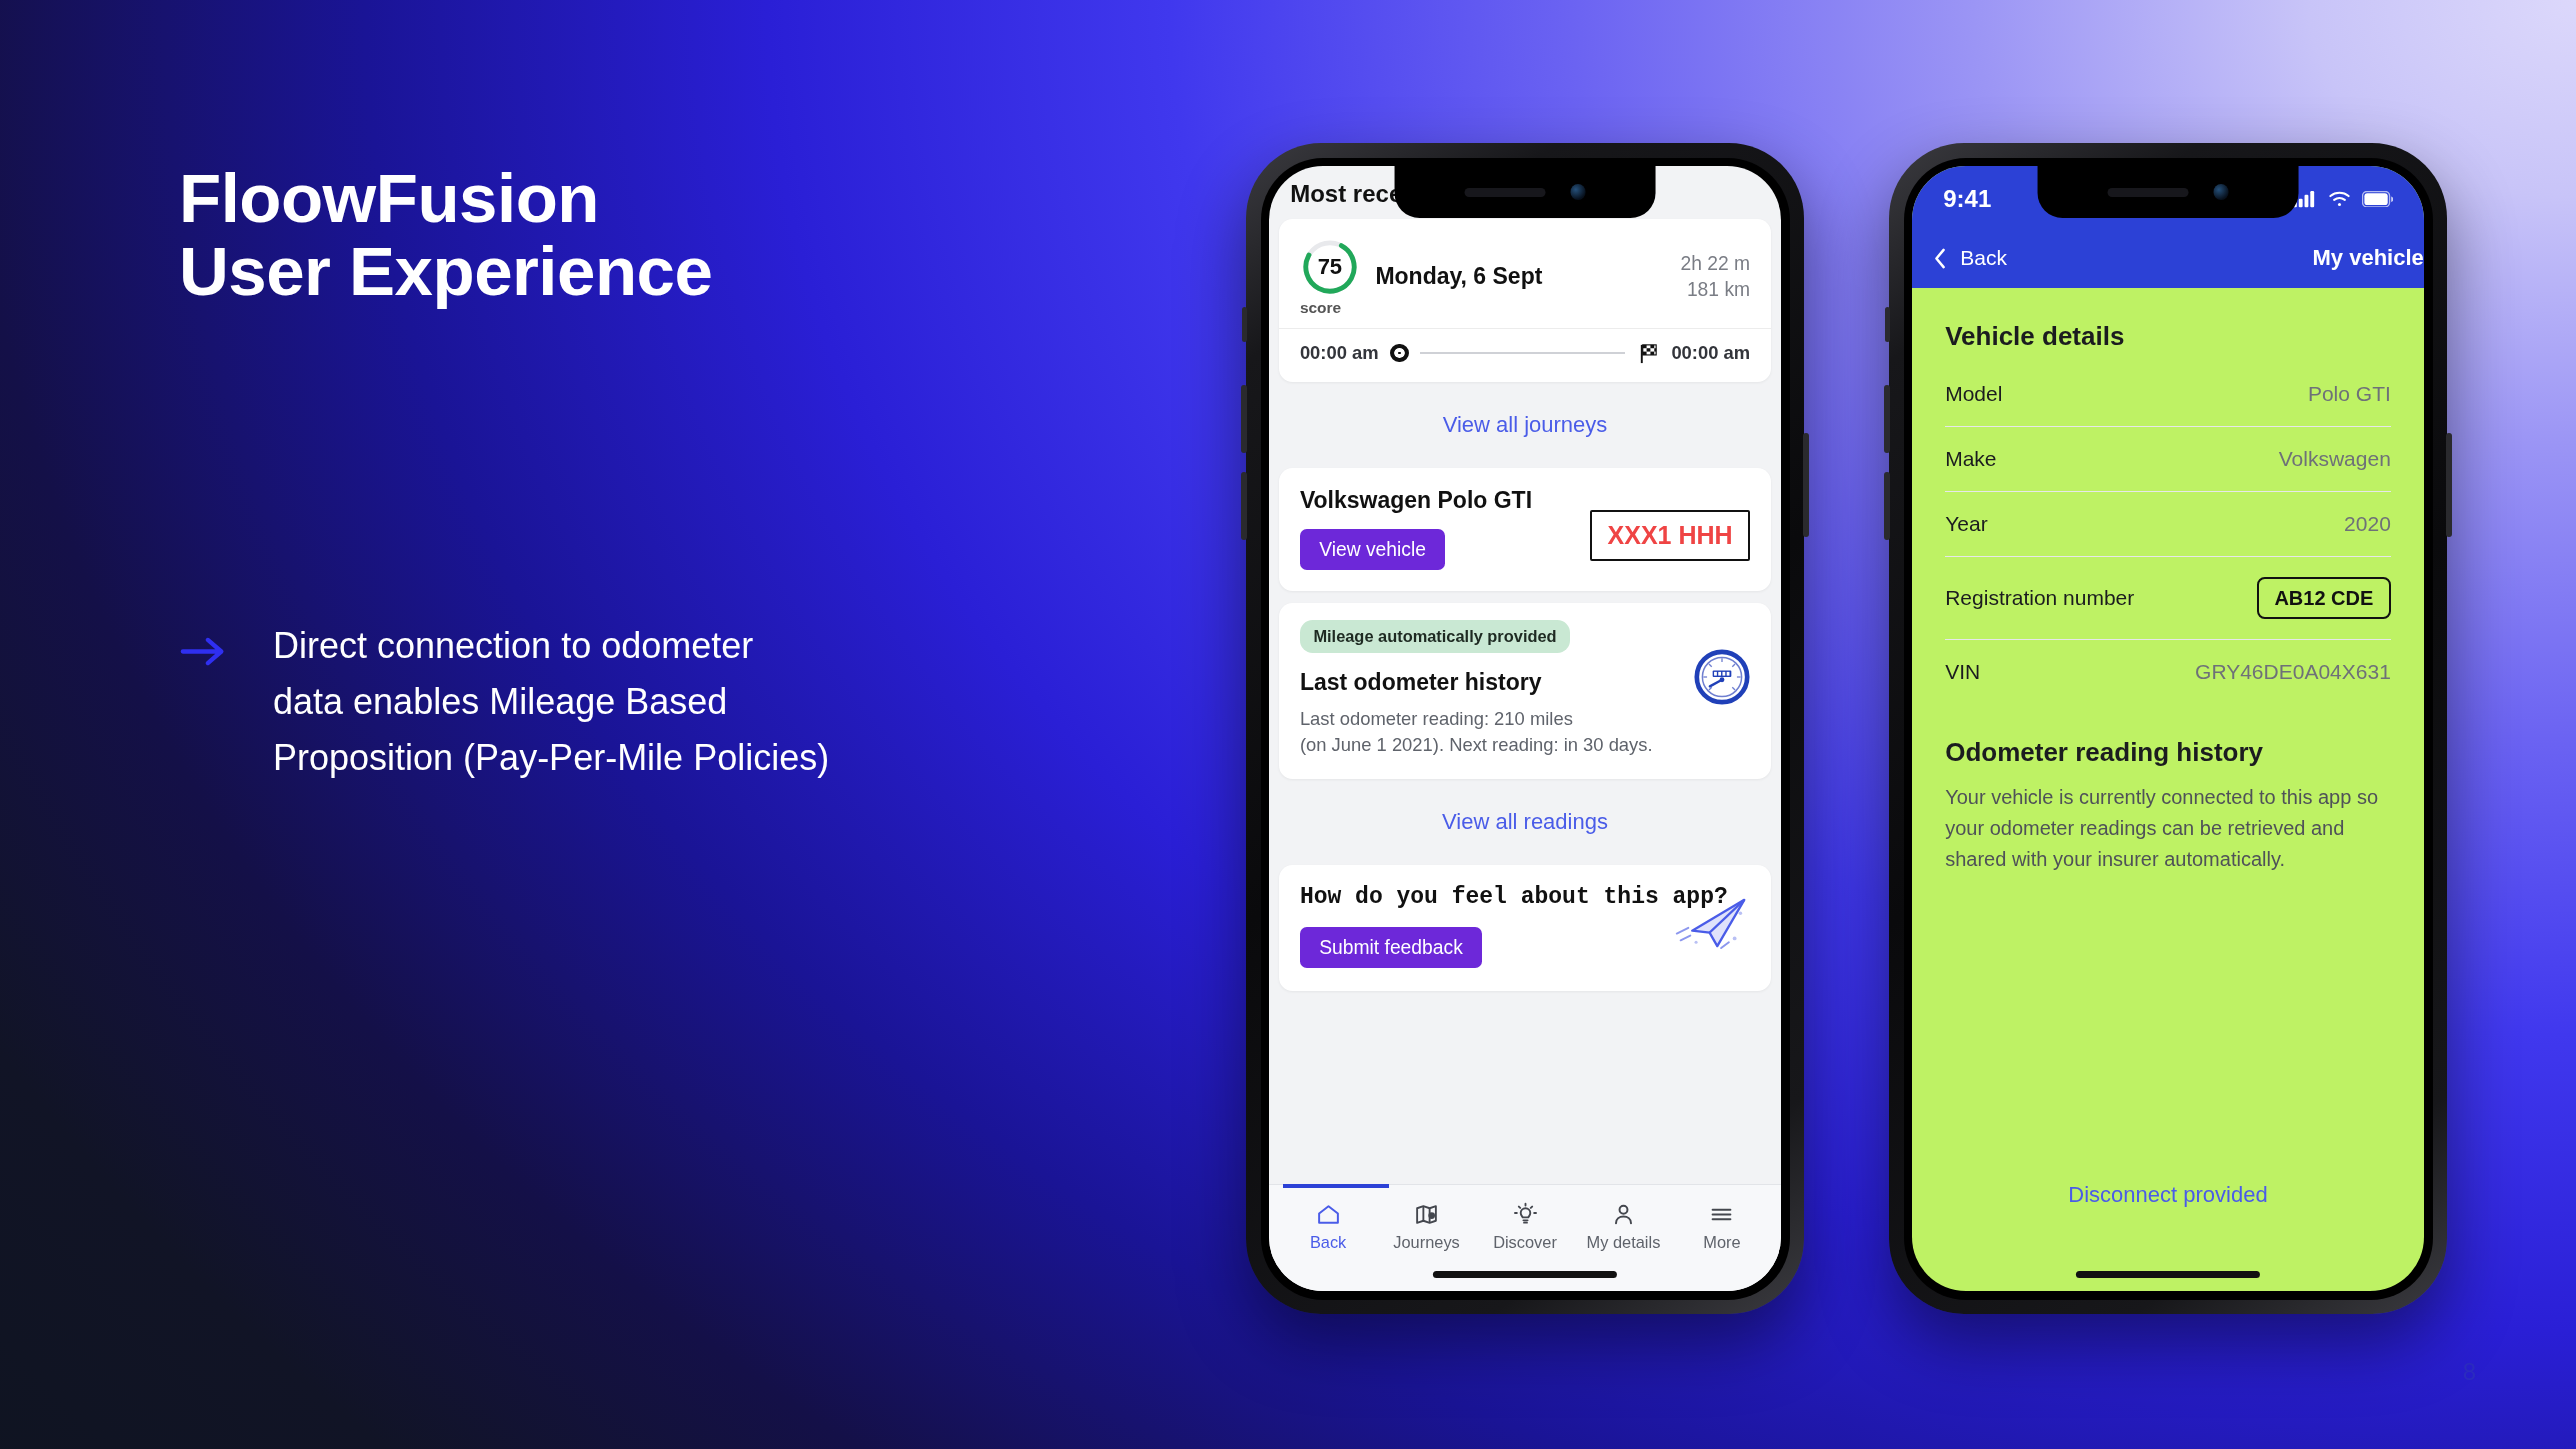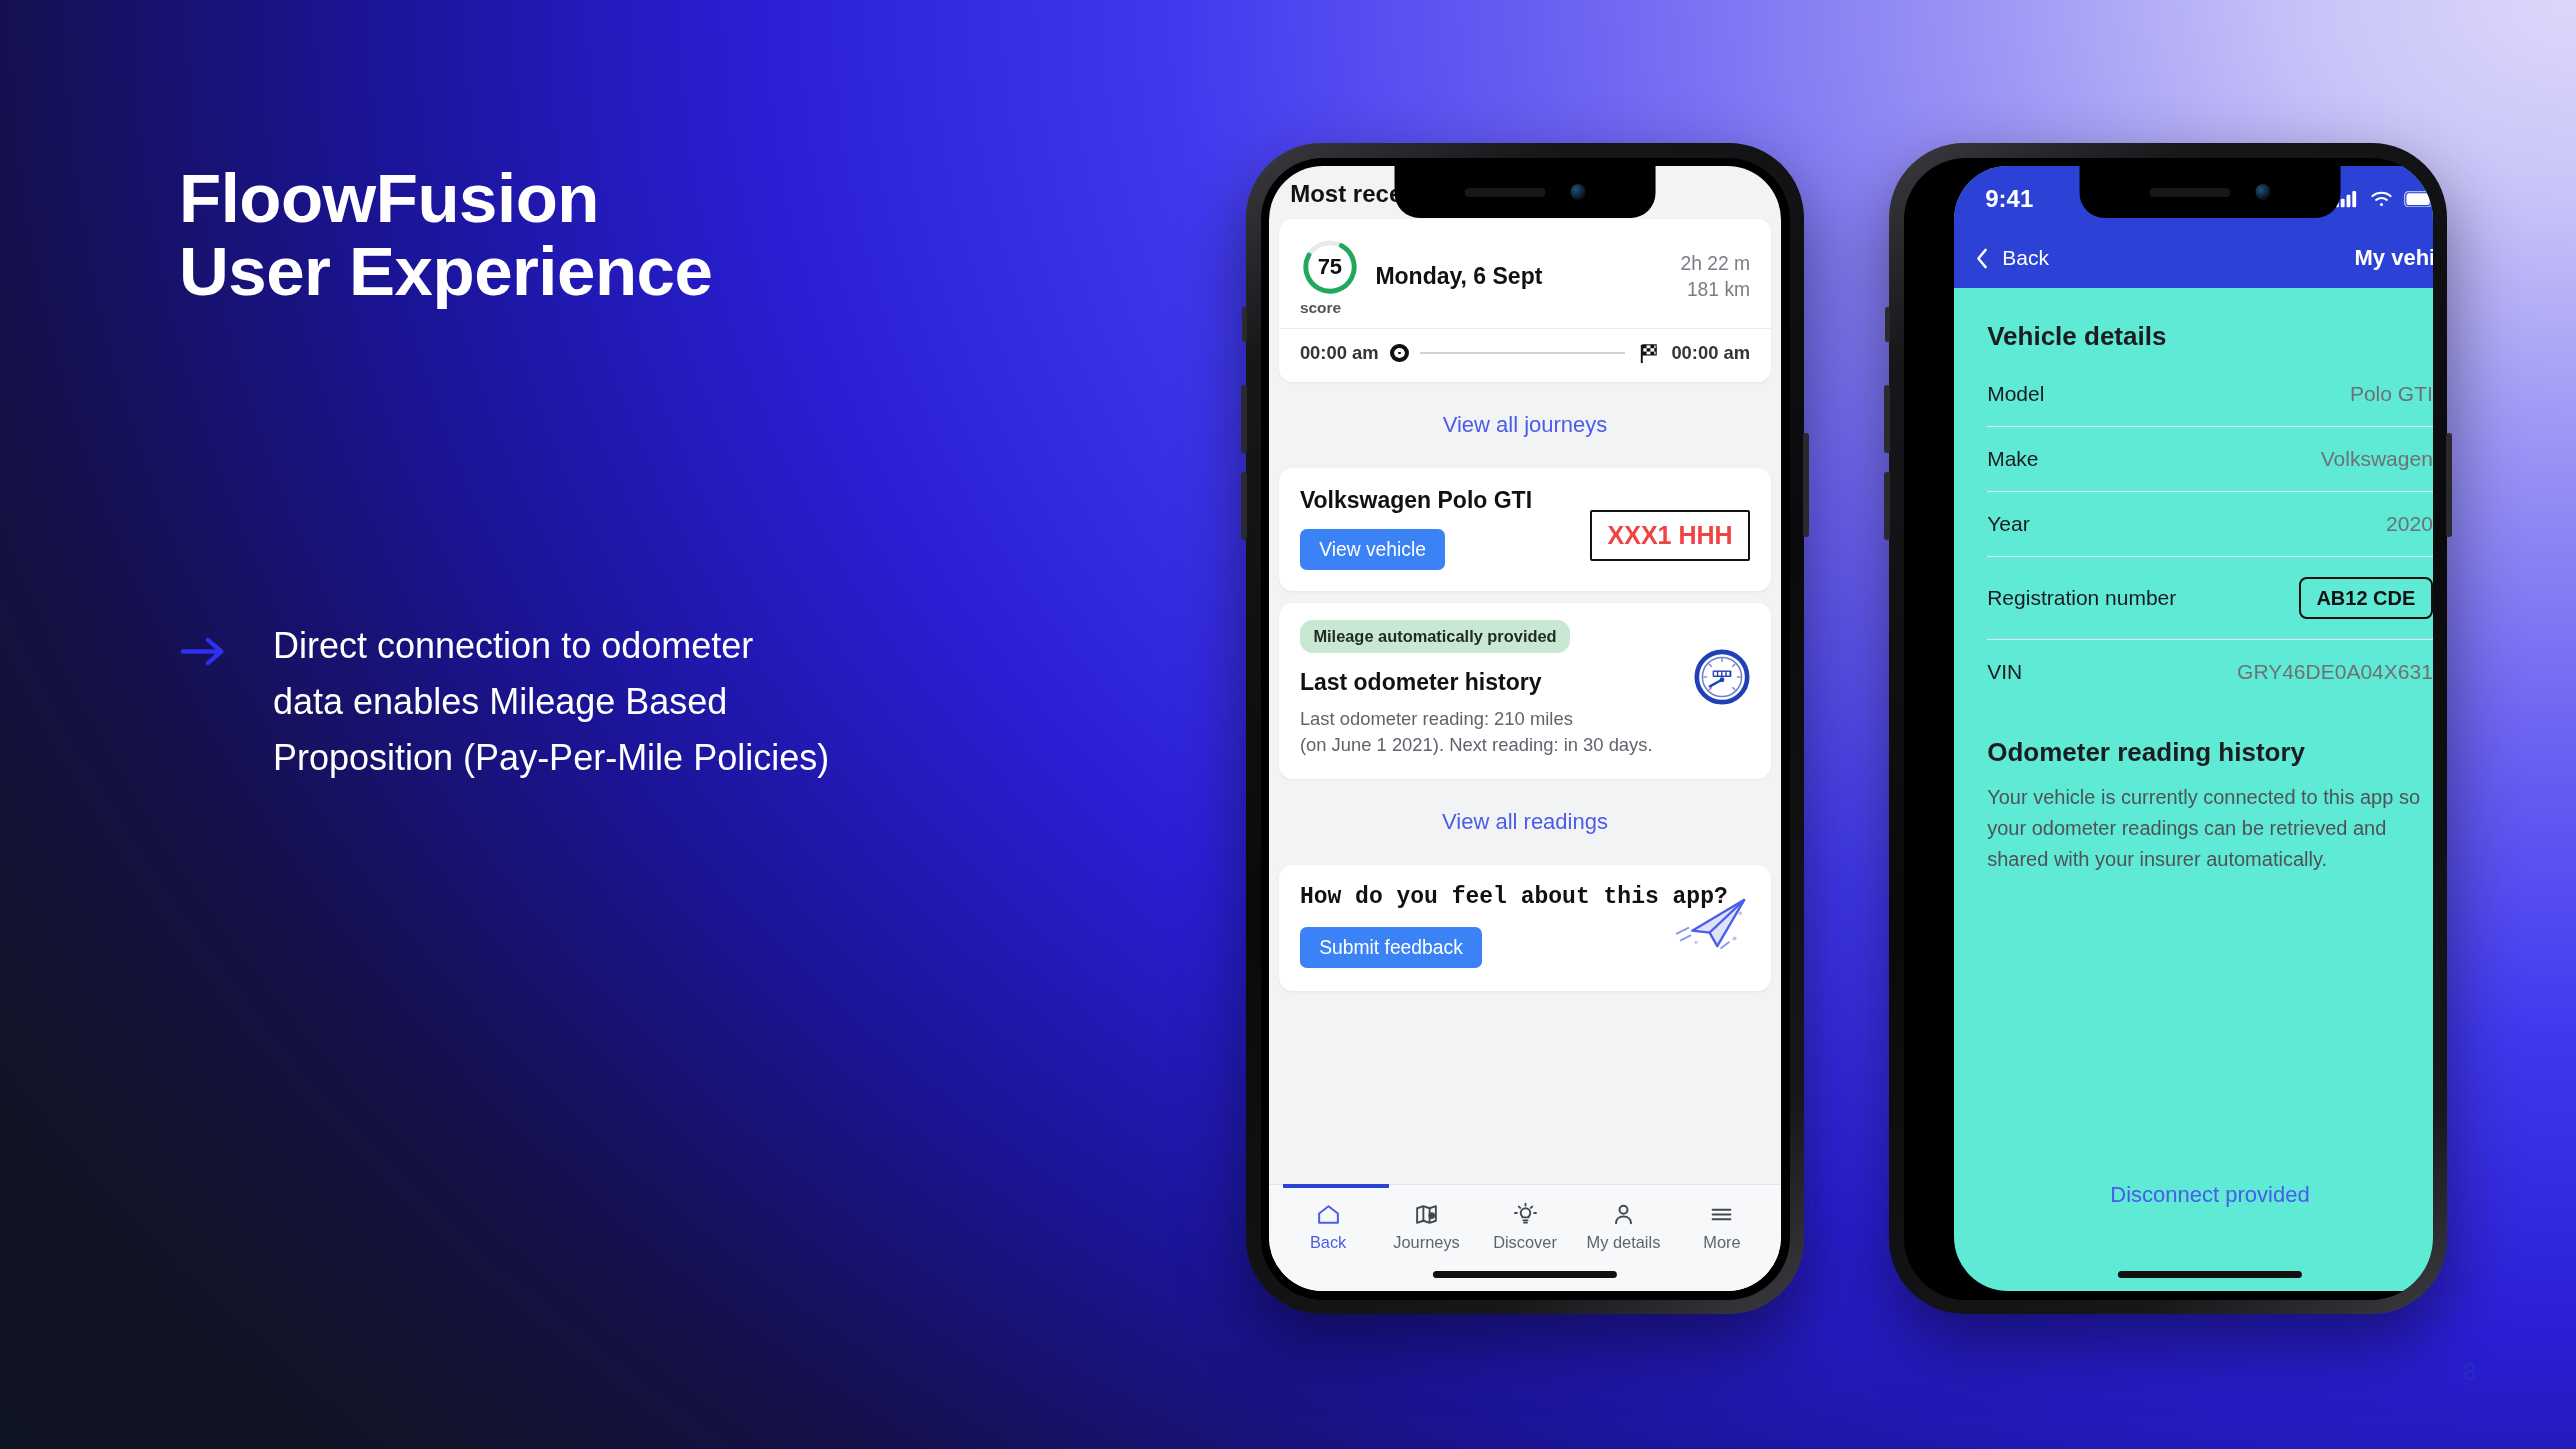"9:41" #p2-screen { background: #5eead4 -> #bef264; margin-left: 42px -> none }
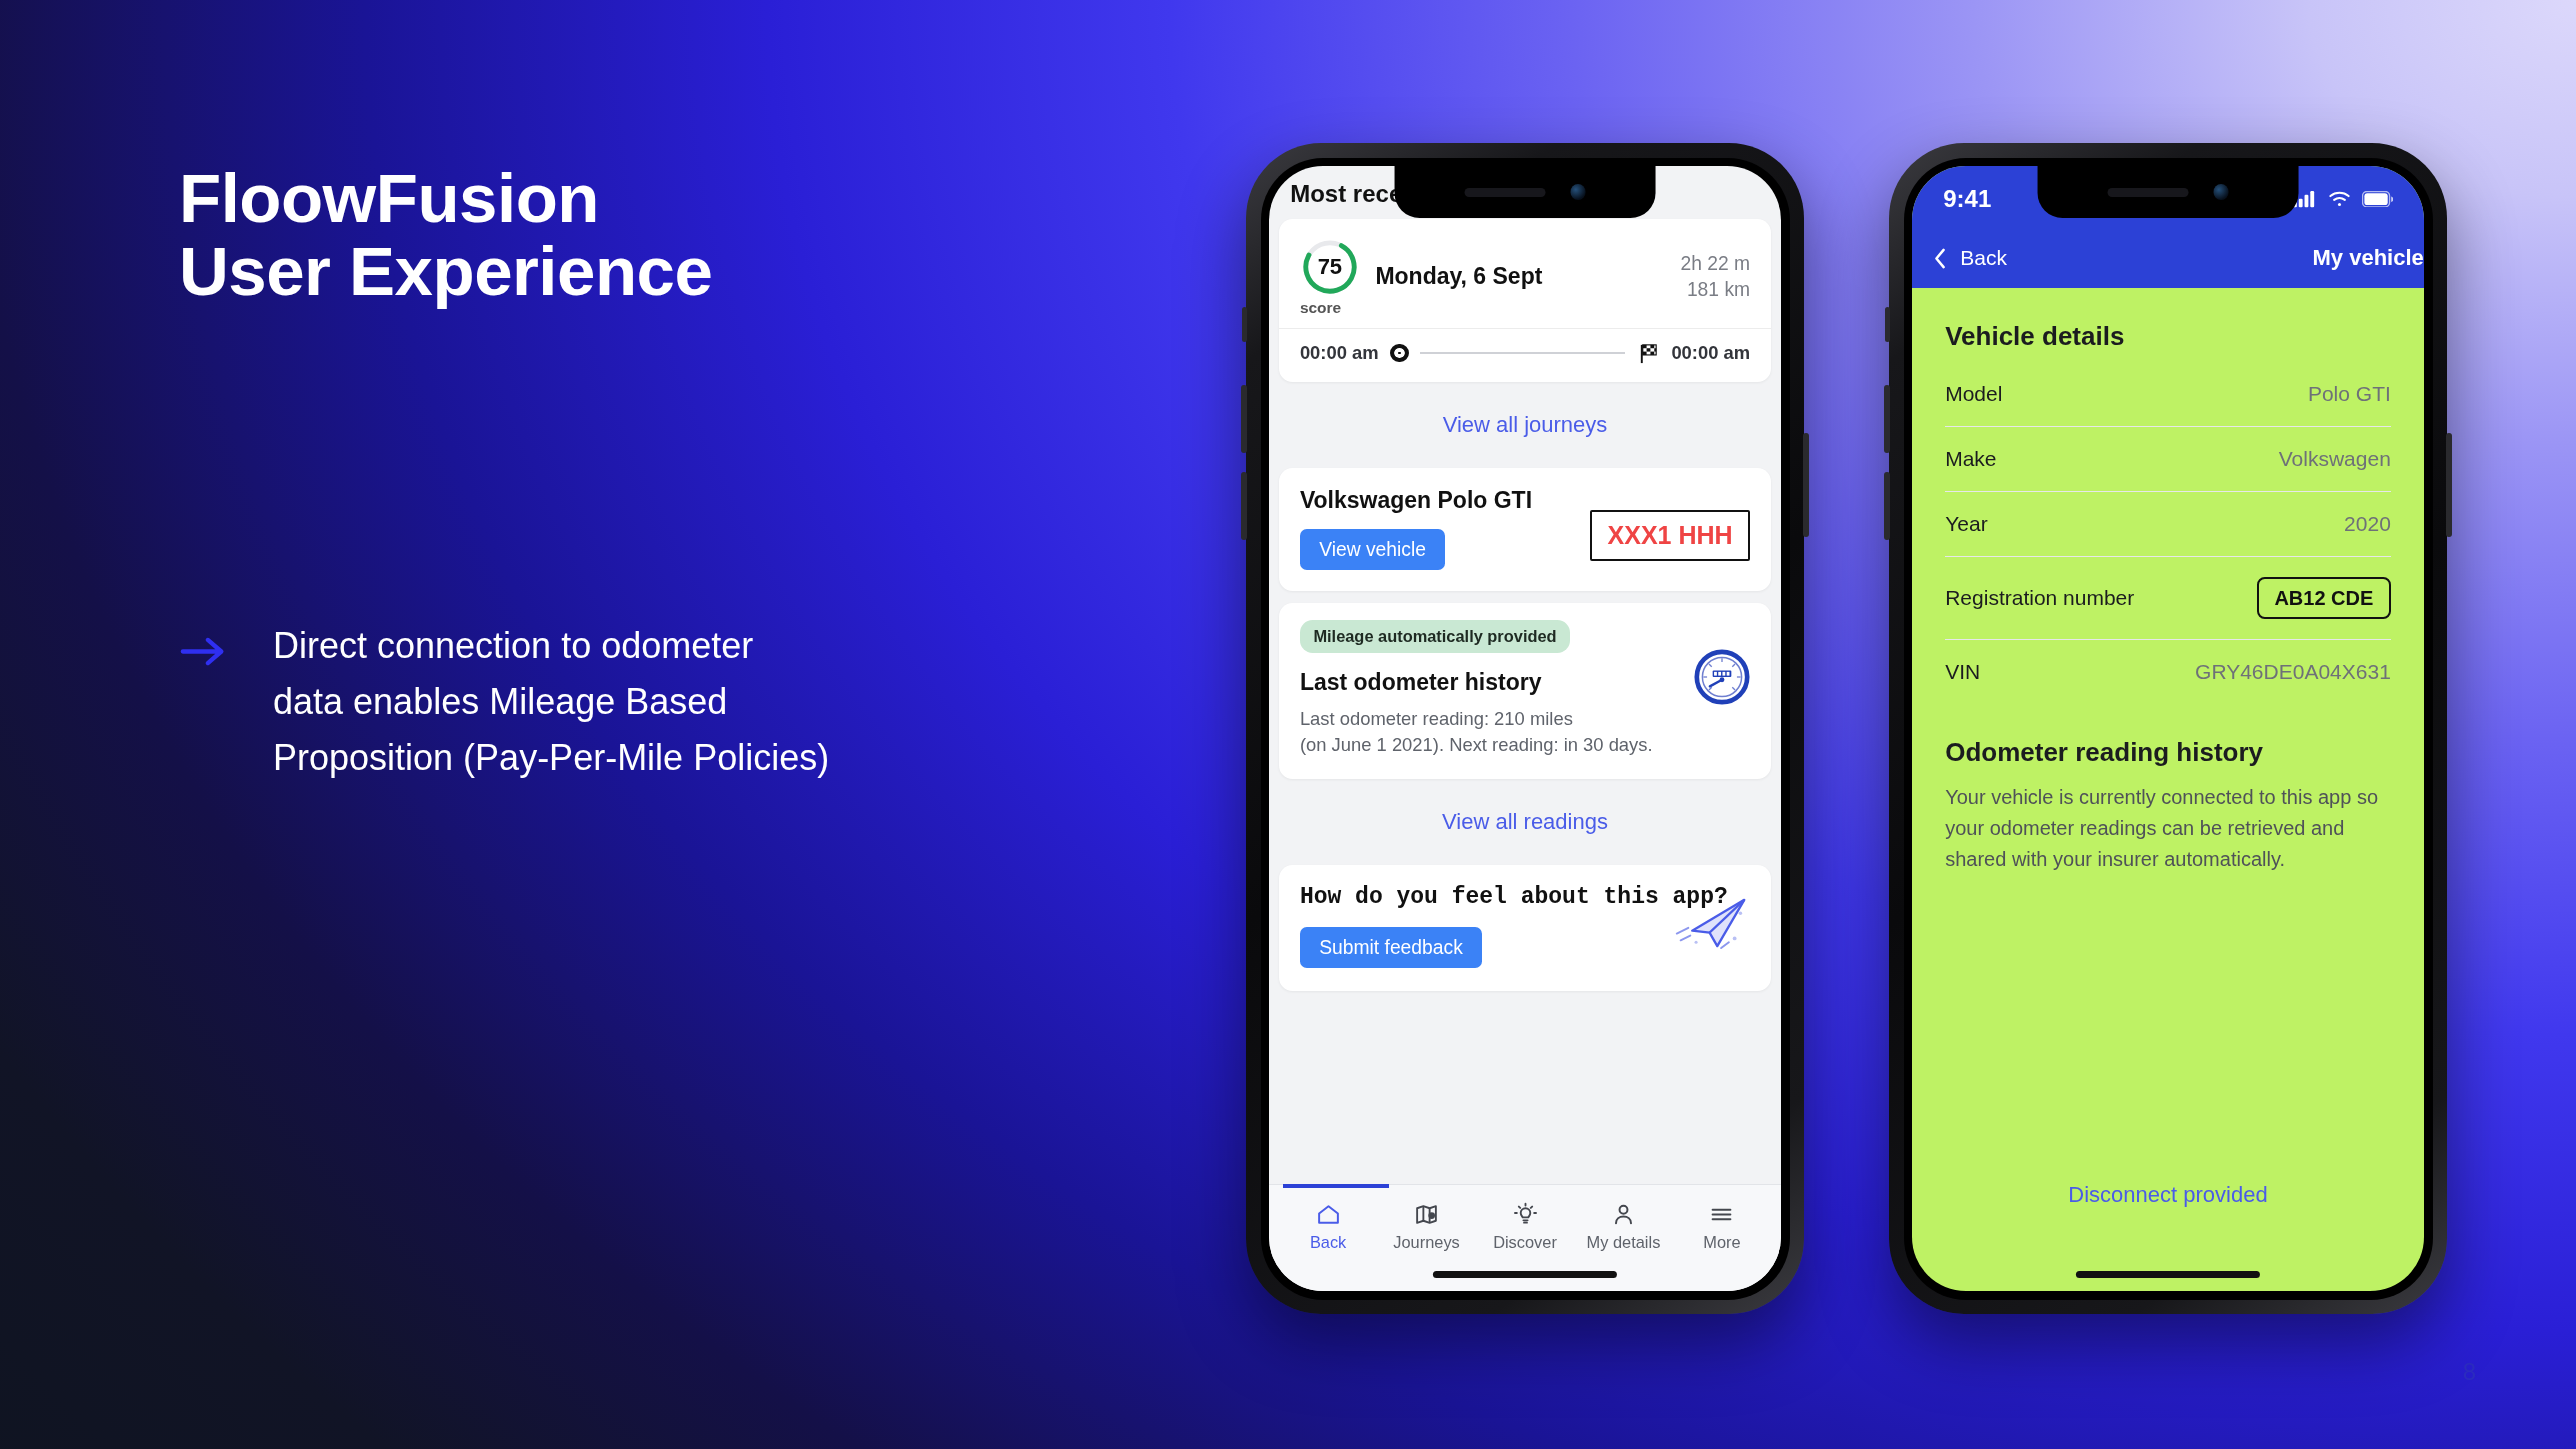"View vehicle" .btn-primary { background: #3b82f6 -> #6d28d9 }
